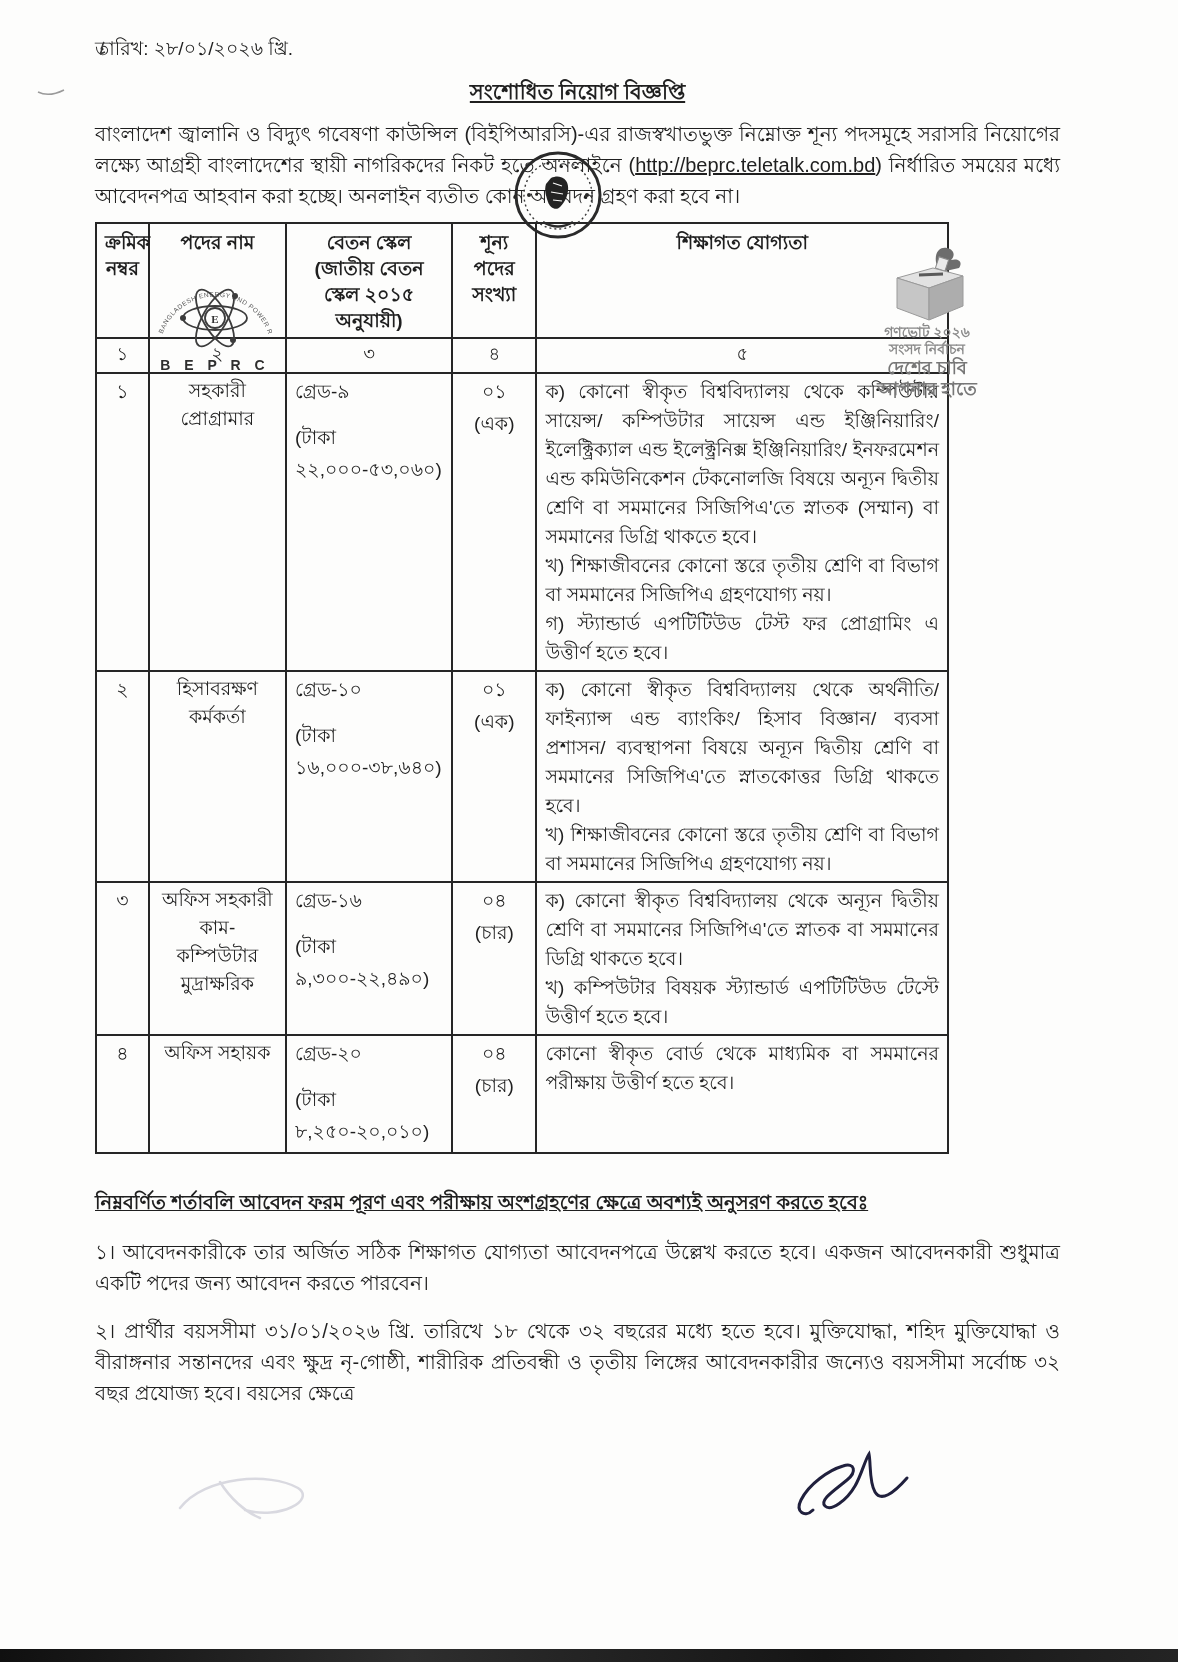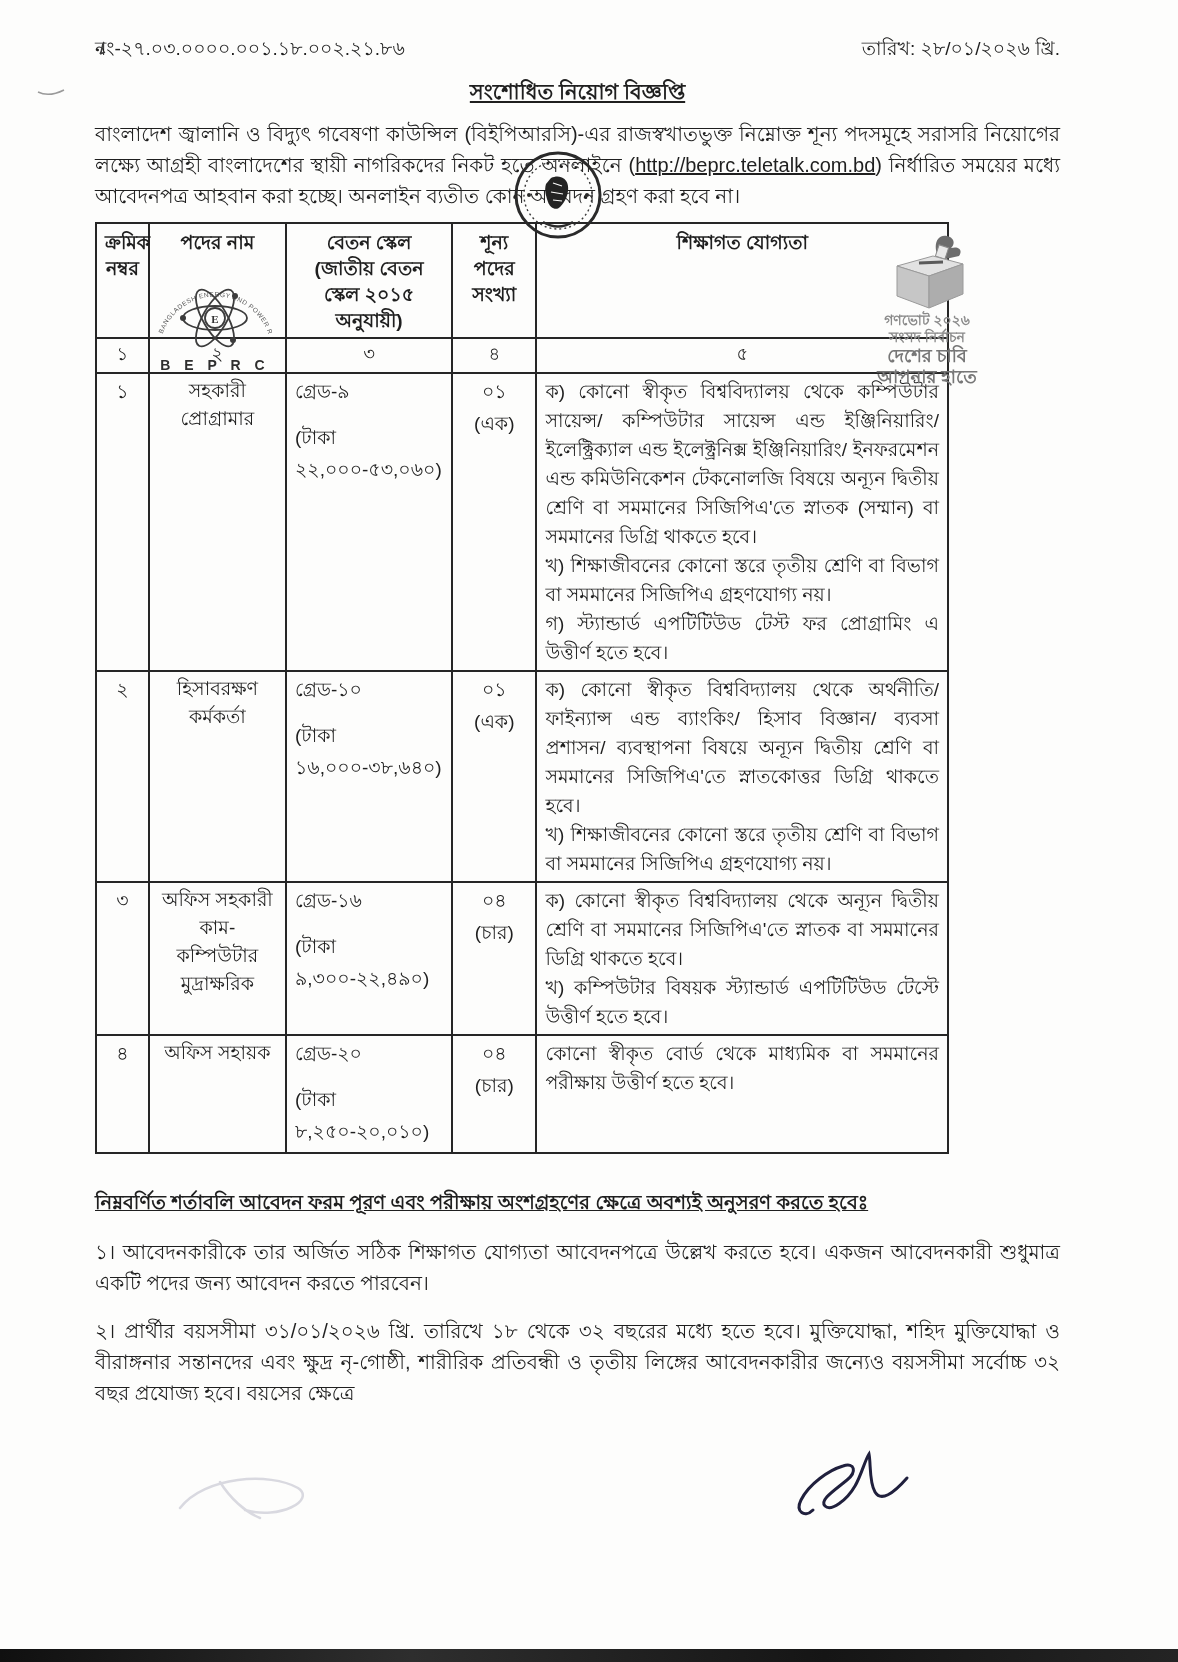"নং-২৭.০৩.০০০০.০০১.১৮.০০২.২১.৮৬" span { html: <span>নং-২৭.০৩.০০০০.০০১.১৮.০০২.২১.৮৬</span> -> none }
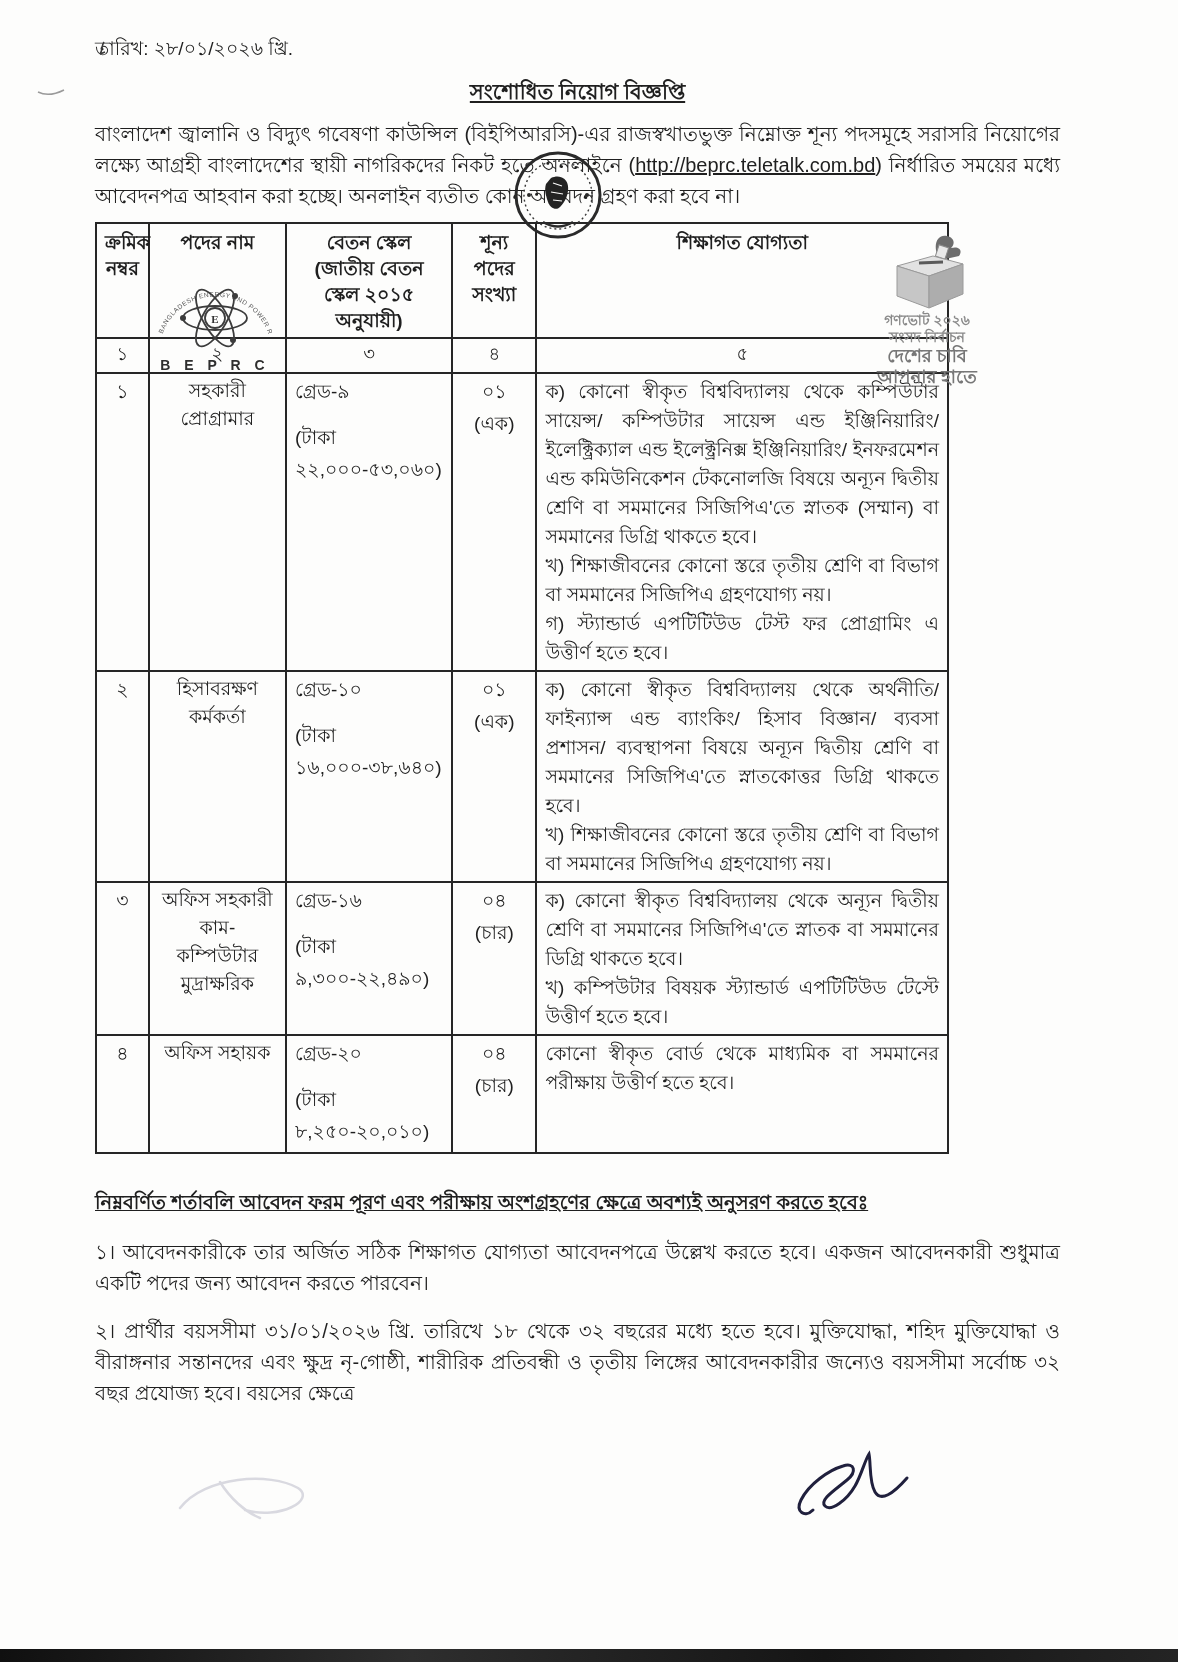"গণভোট ২০২৬" .stamp { top: 232px -> 244px }
